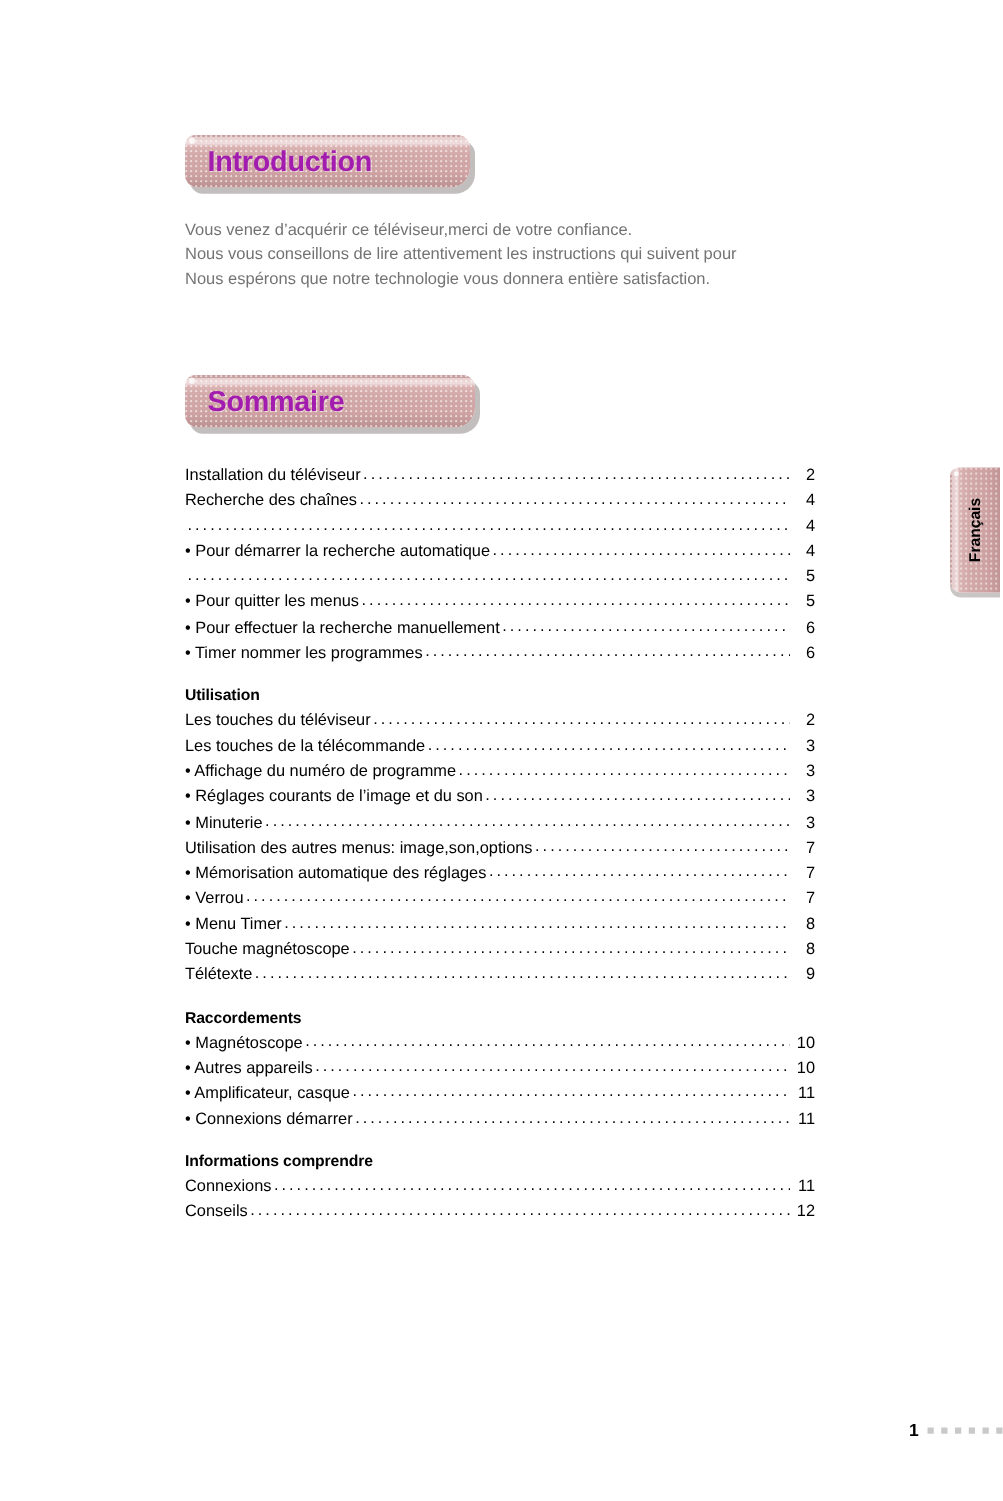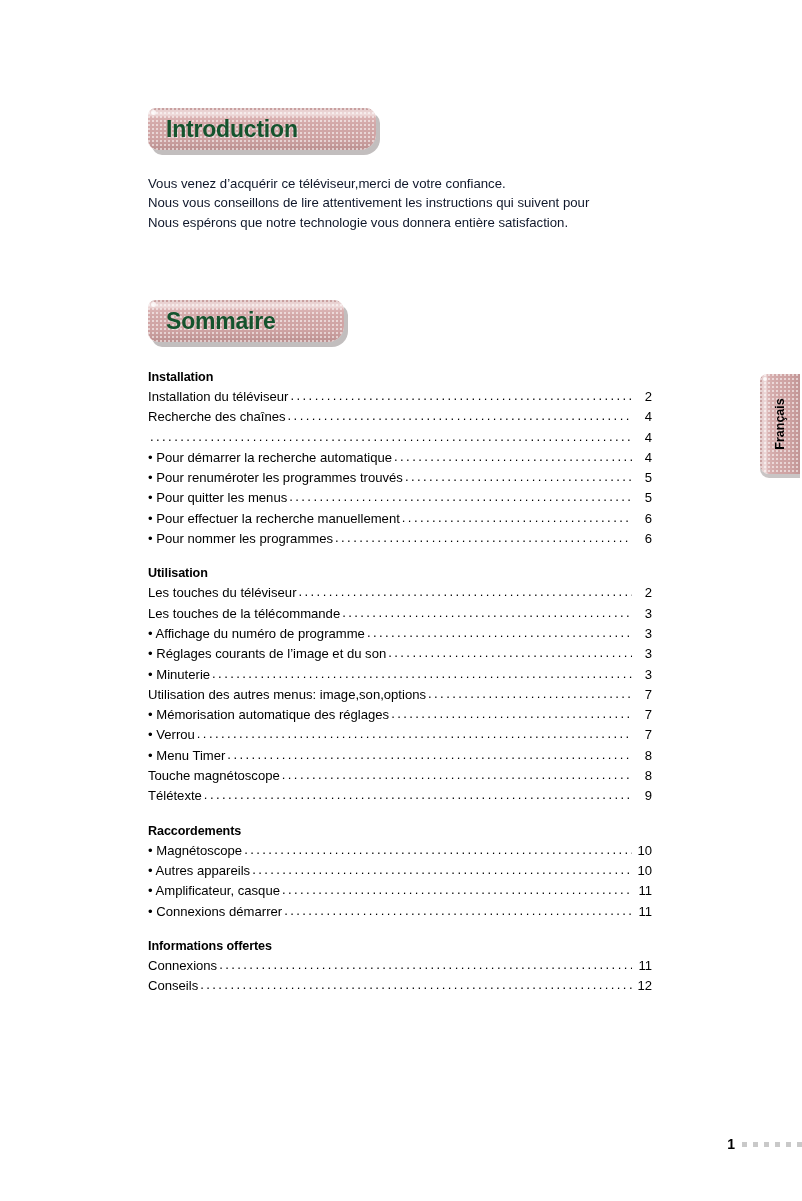"Introduction" .banner-label { color: #14532d -> #a21caf }
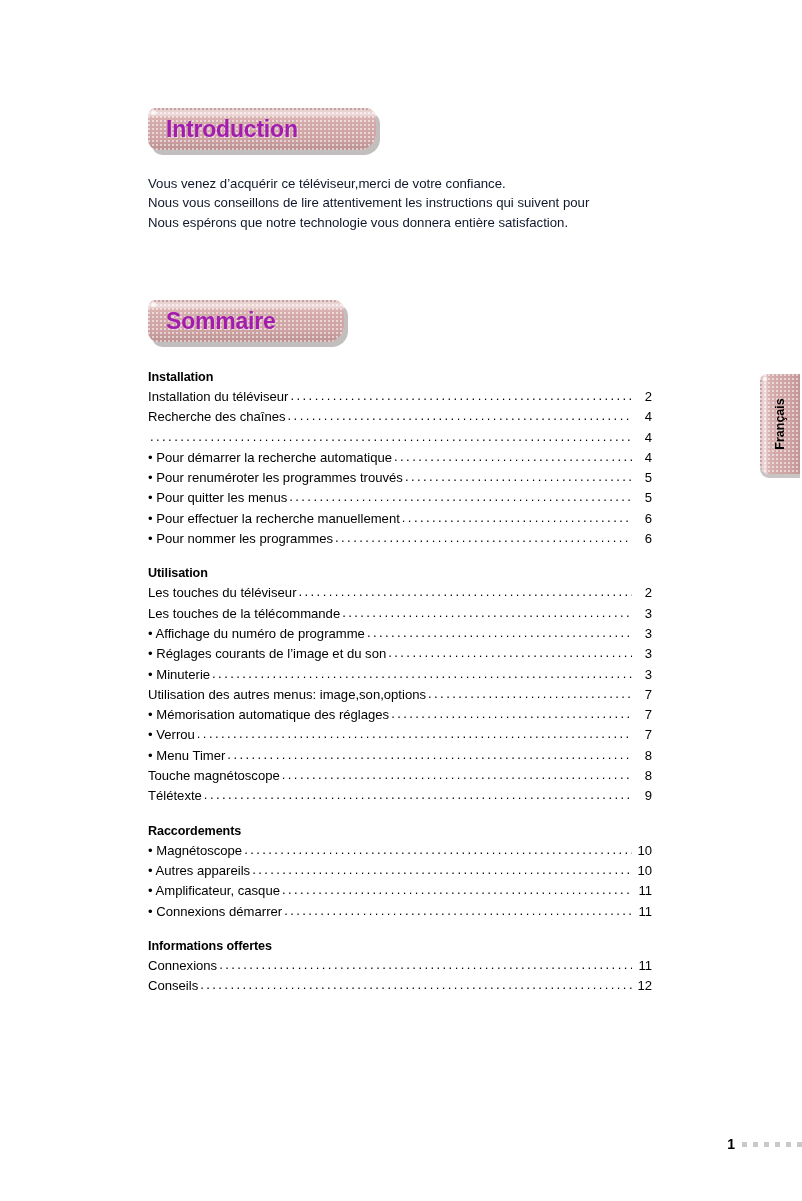"Vous venez d’acquérir ce" .intro { color: #0f172a -> #737373 }
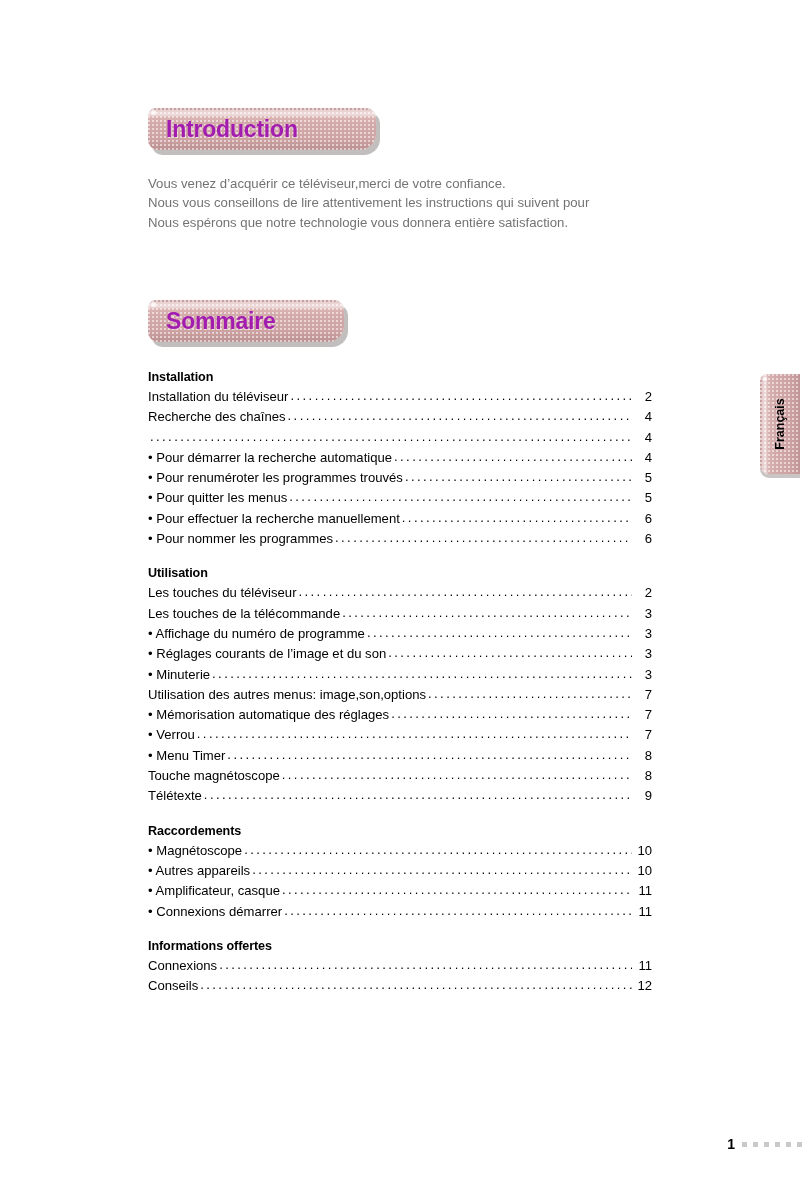"Sommaire" #banner-sommaire { width: 196px -> 232px }
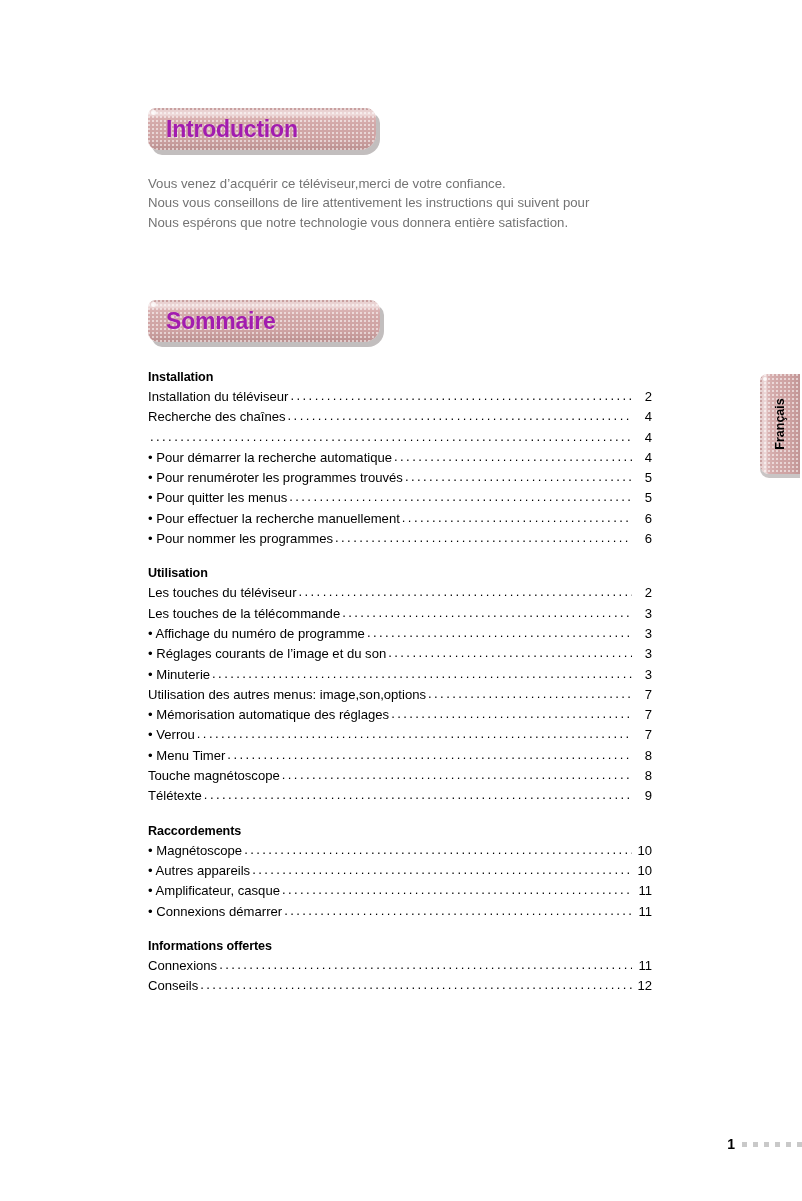"Installation" div.toc-heading { html: <div>Installation</div> -> none }
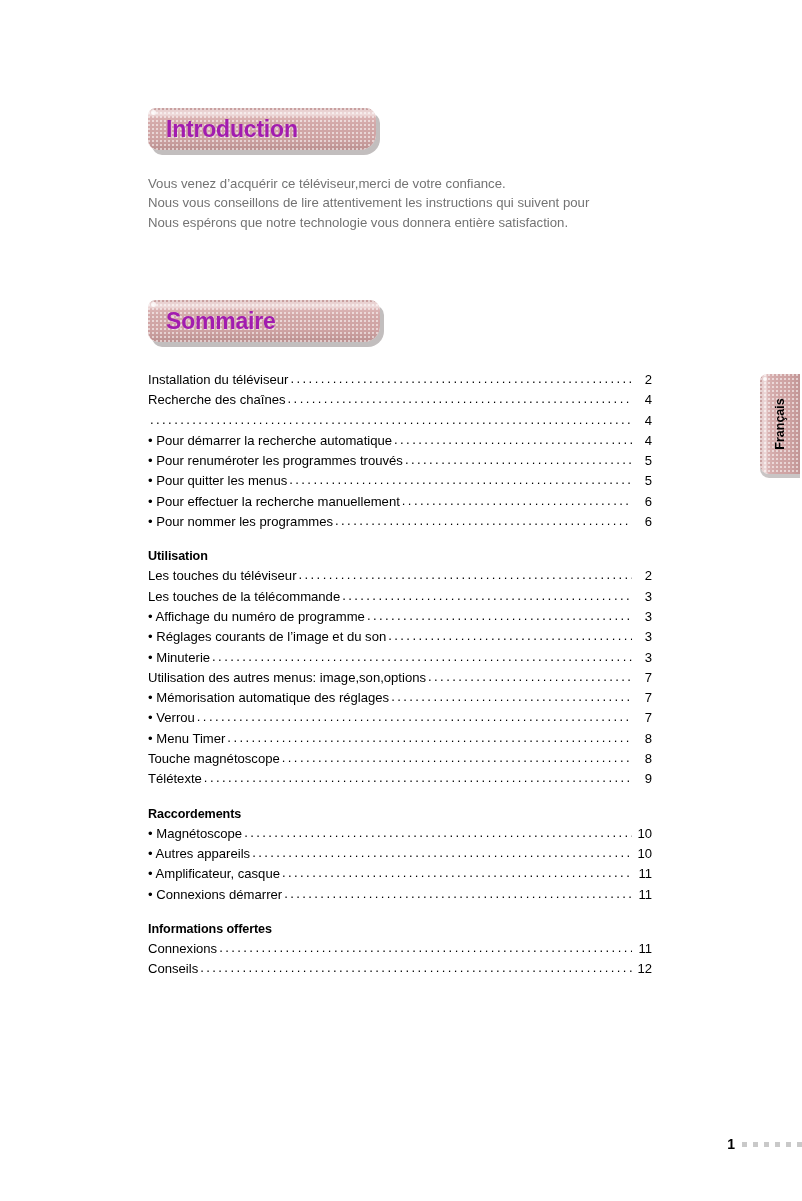"• Pour renuméroter les programmes" span.toc-text { html: <span>• Pour renuméroter les programmes trouvés</span> -> none }
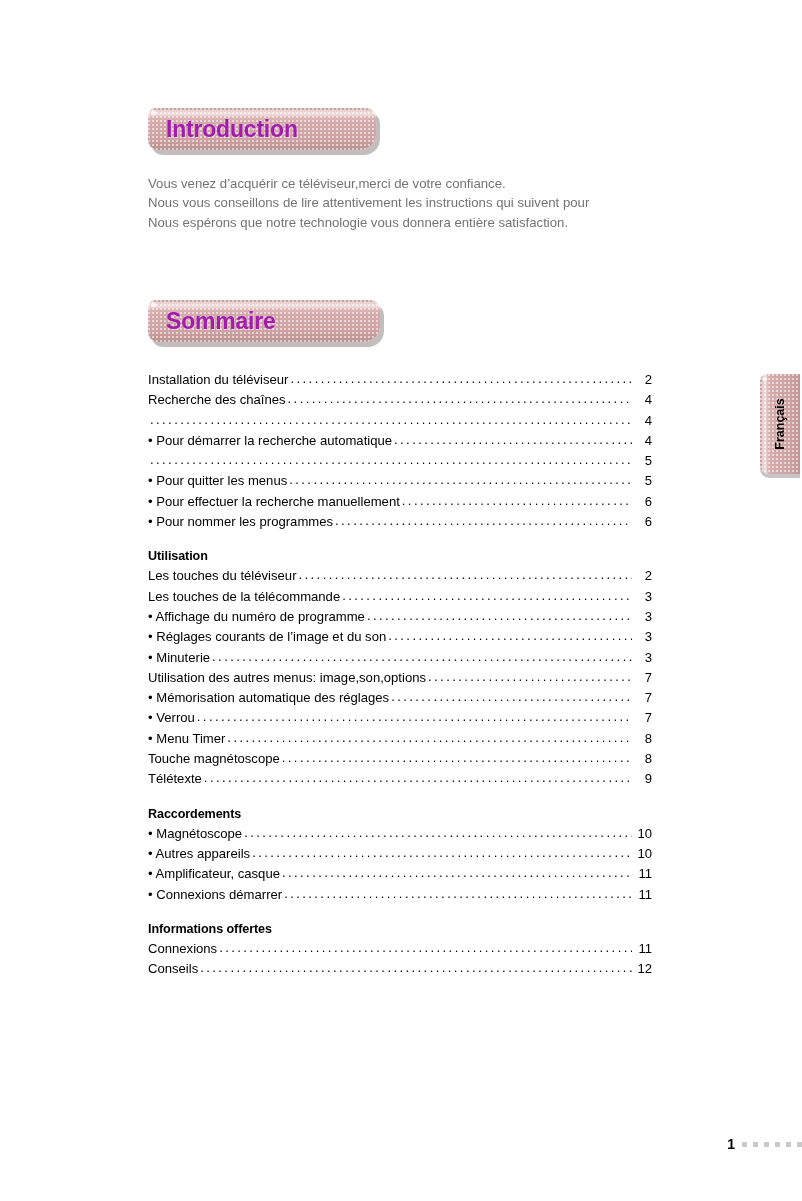"• Pour nommer les programmes" span.toc-text { text: Pour -> Timer }
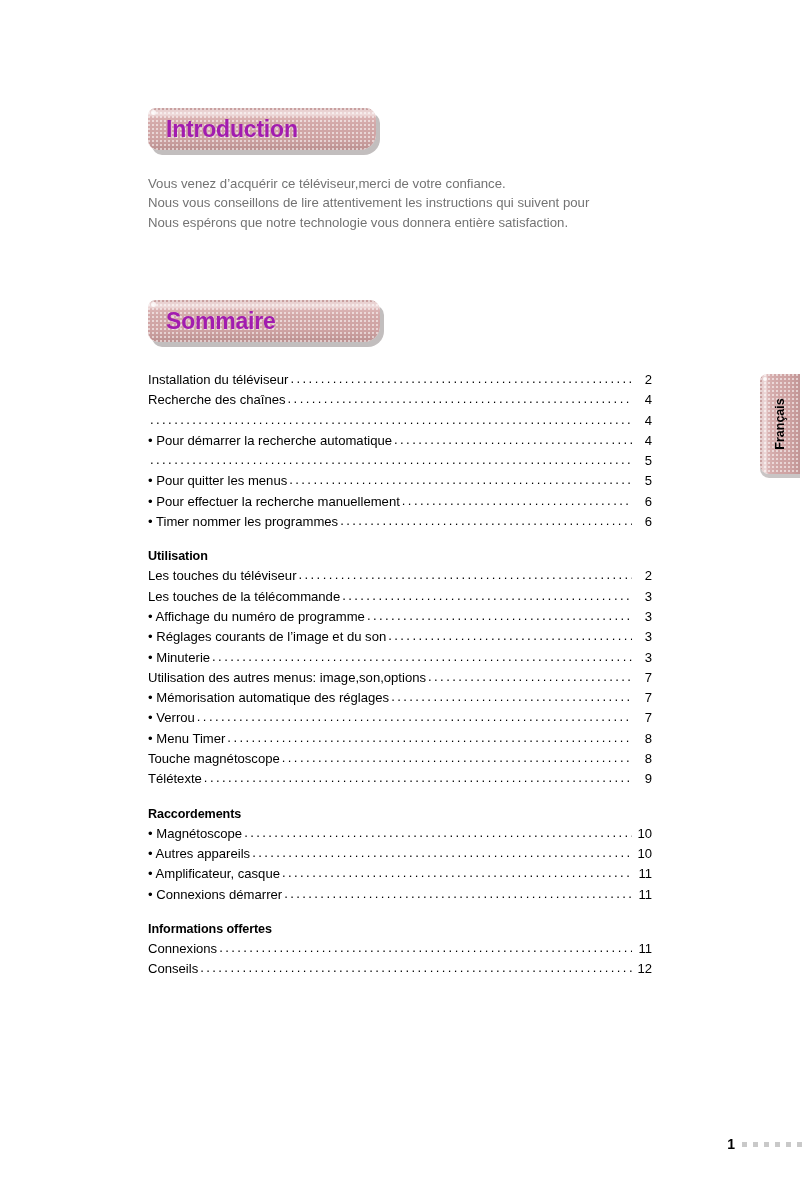"Informations offertes" div.toc-heading { text: offertes -> comprendre }
